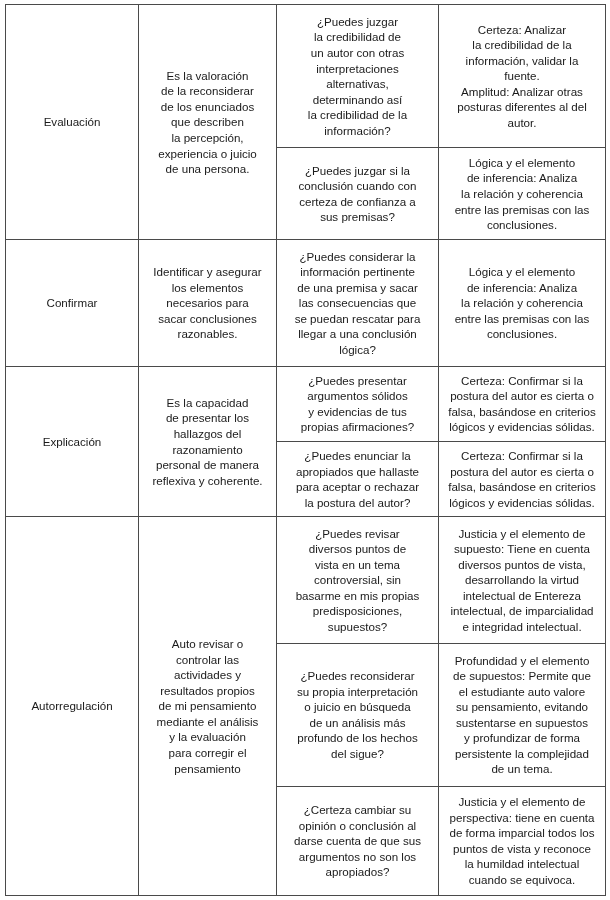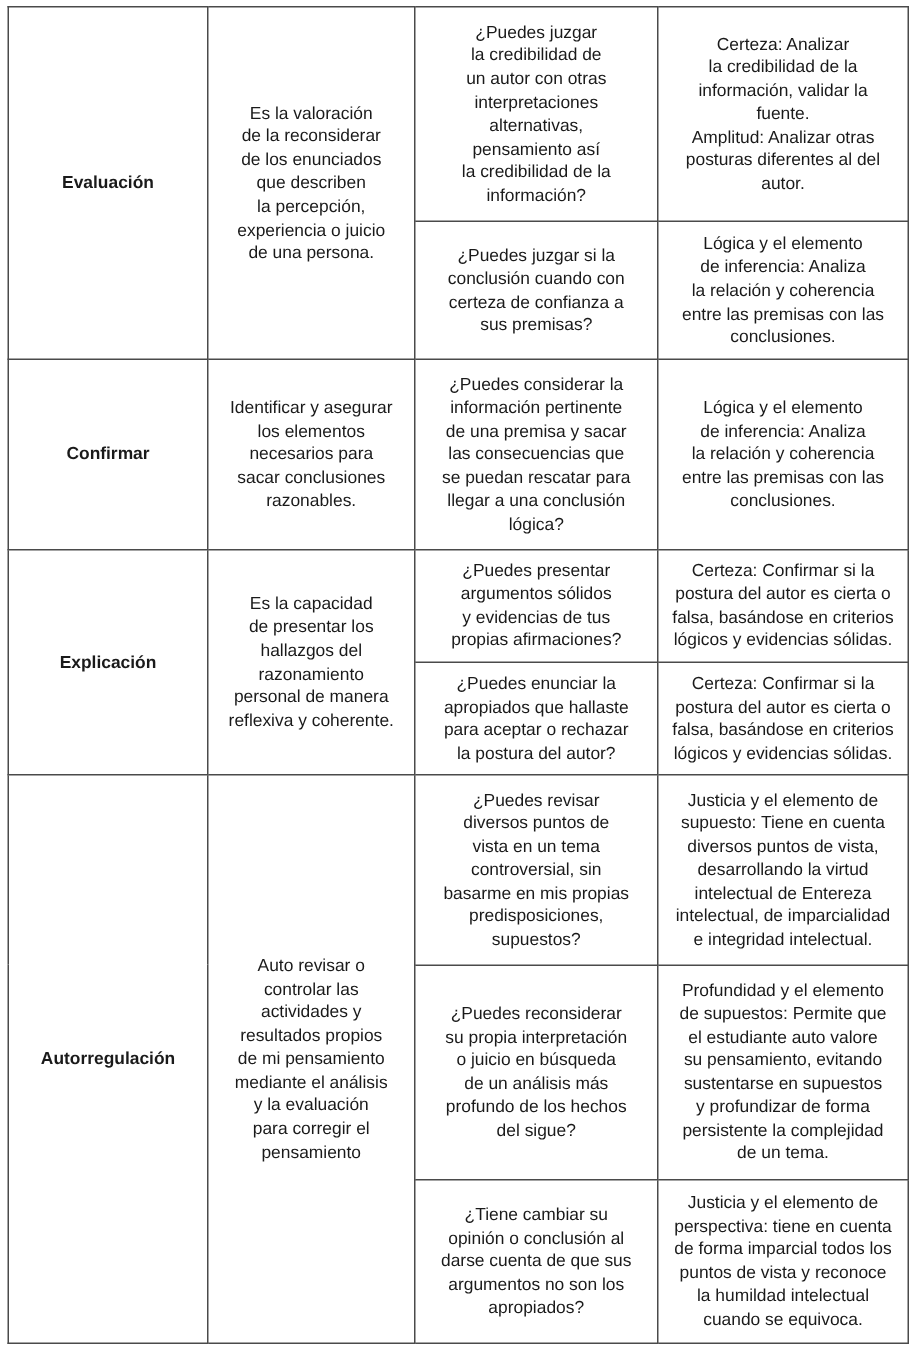"¿Puedes juzgar" span.cell-text { text: pensamiento -> determinando }
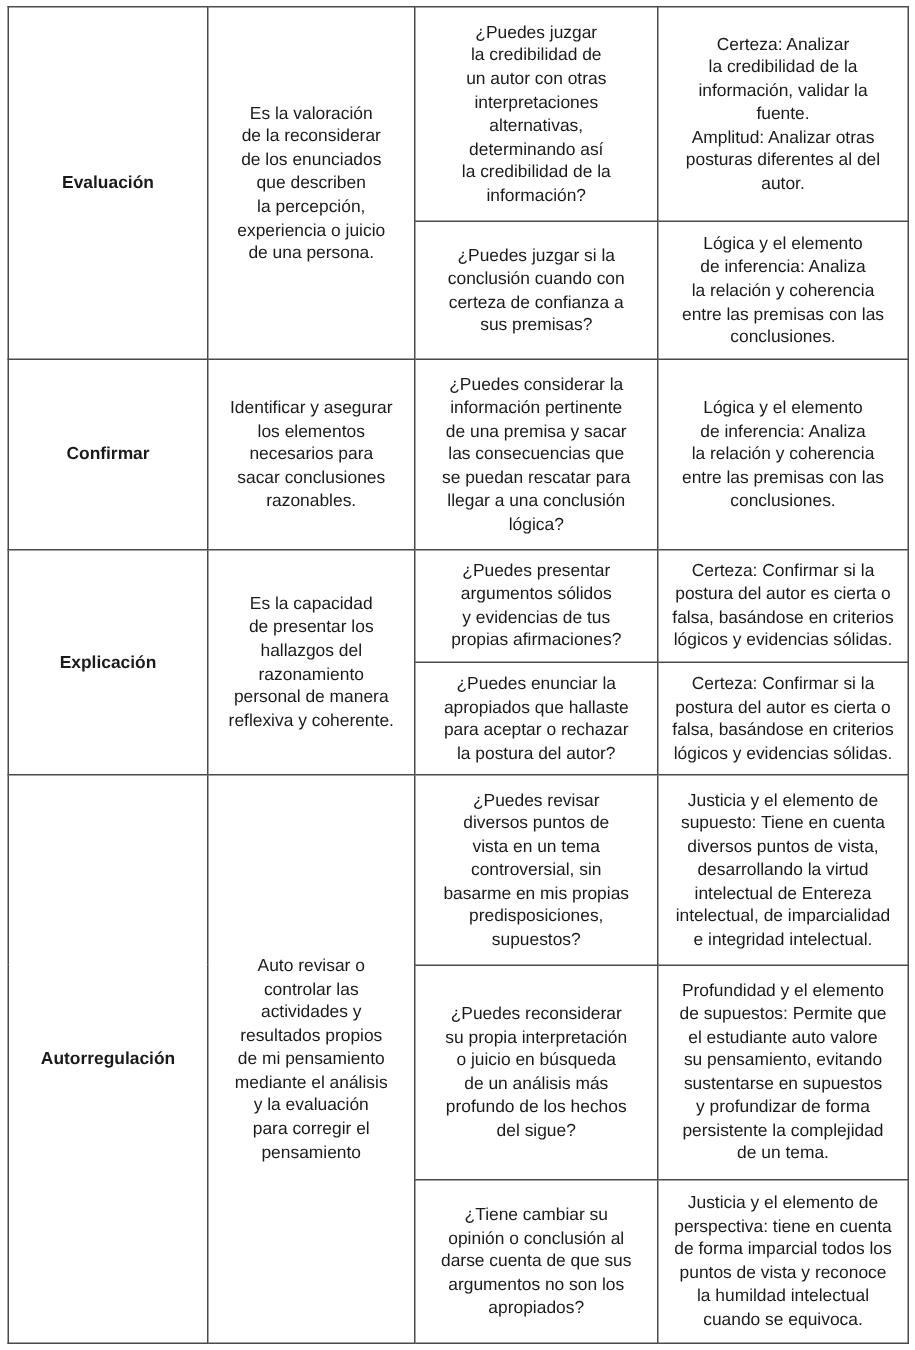"Evaluación" td.skill-cell { font-weight: bold -> none }
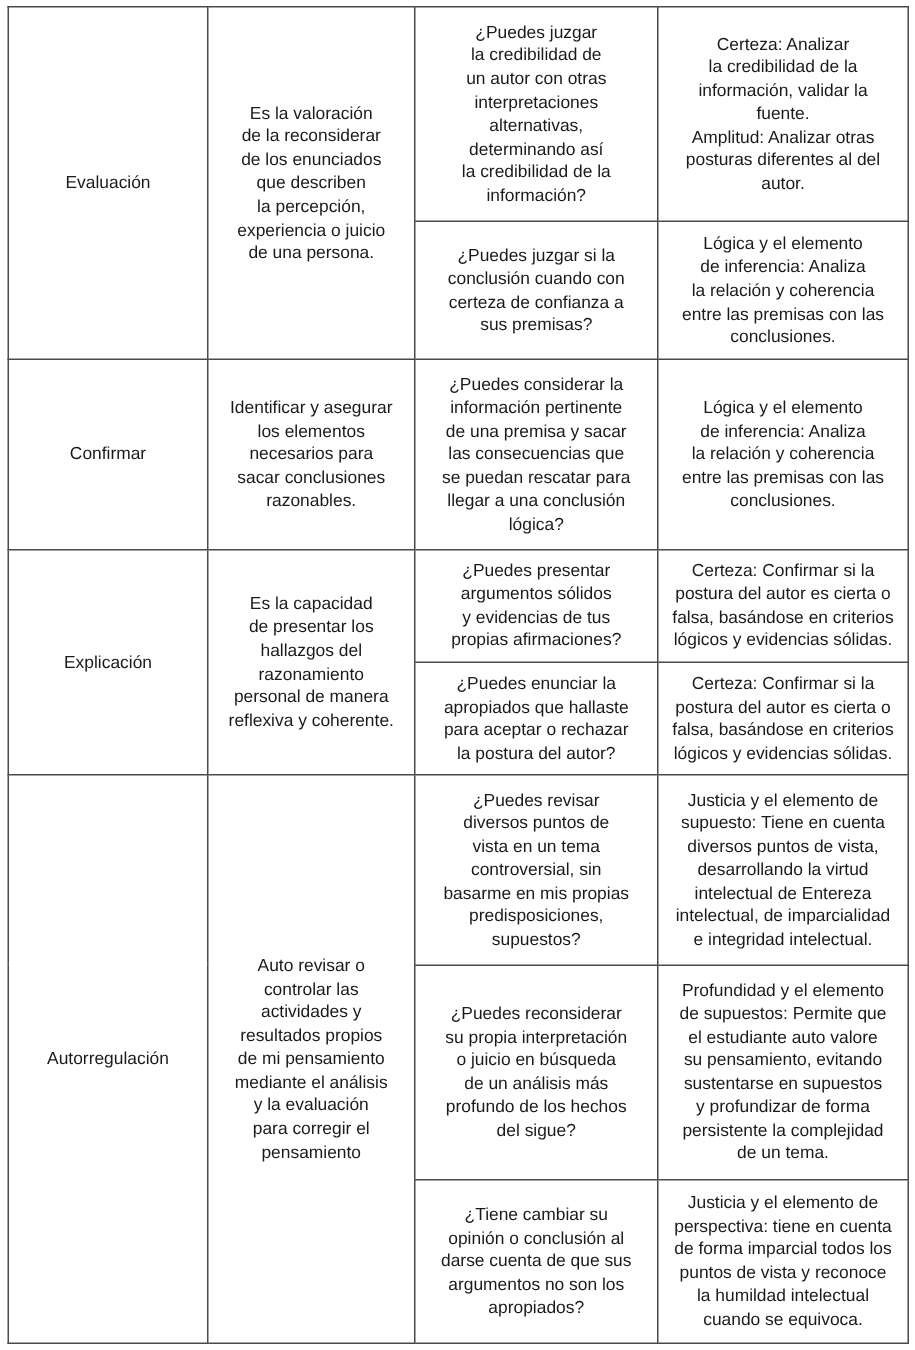"¿Tiene cambiar su" span.cell-text { text: Tiene -> Certeza }
